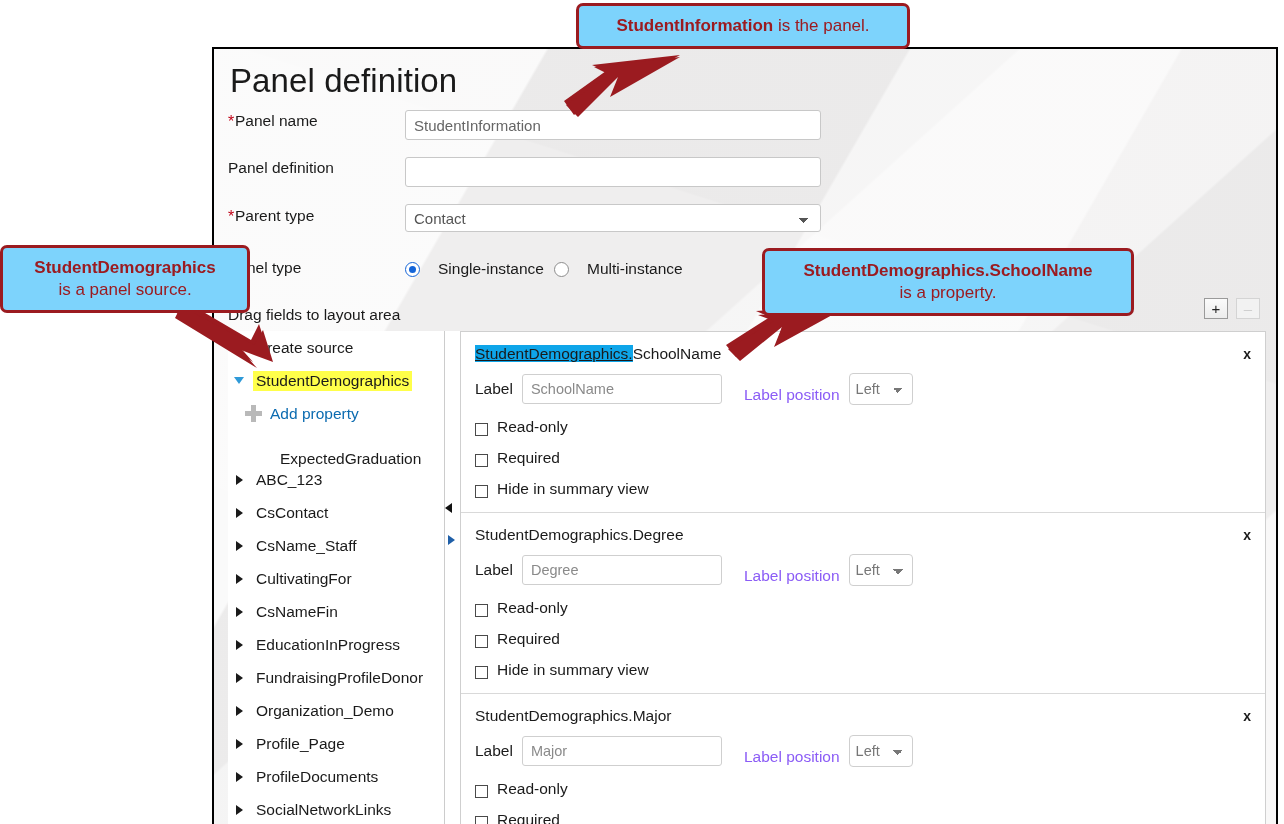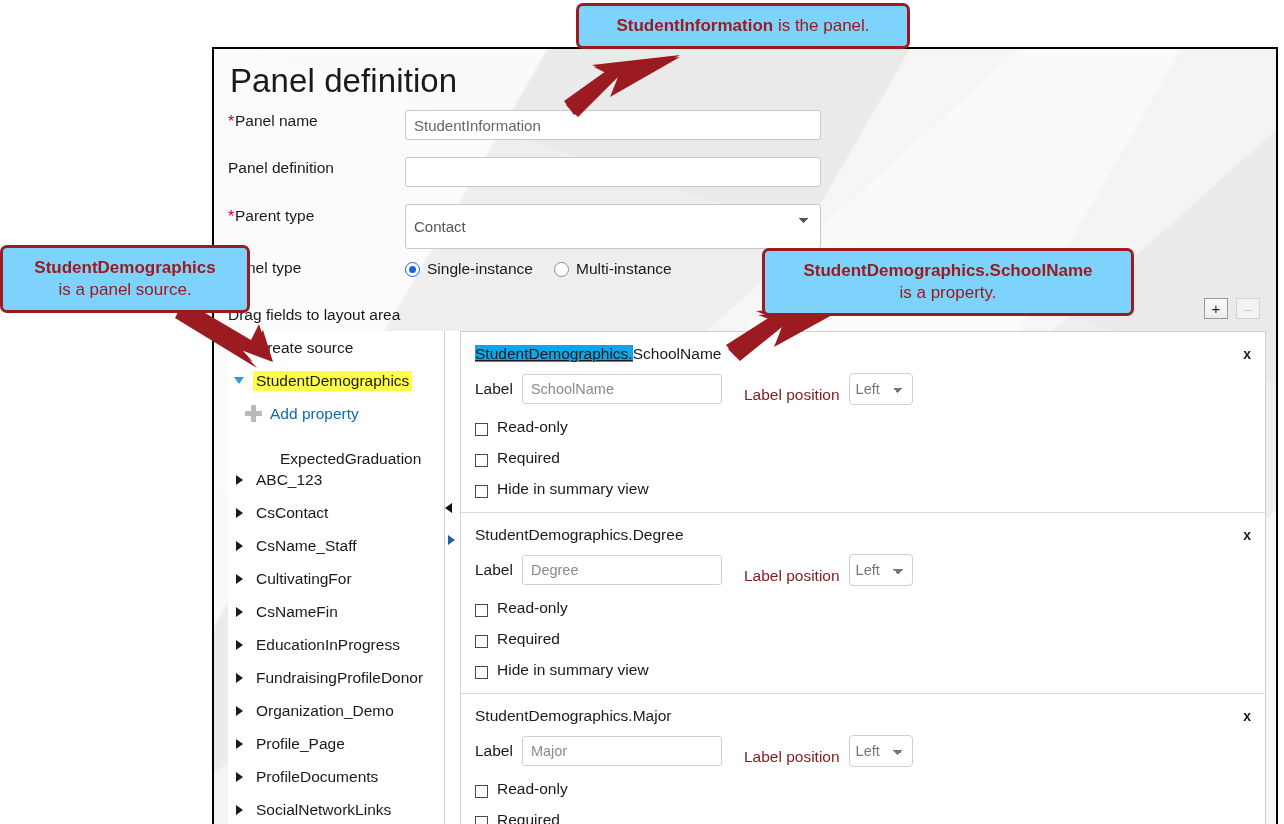"Contact" select.form-field { height: 45px -> 28px }
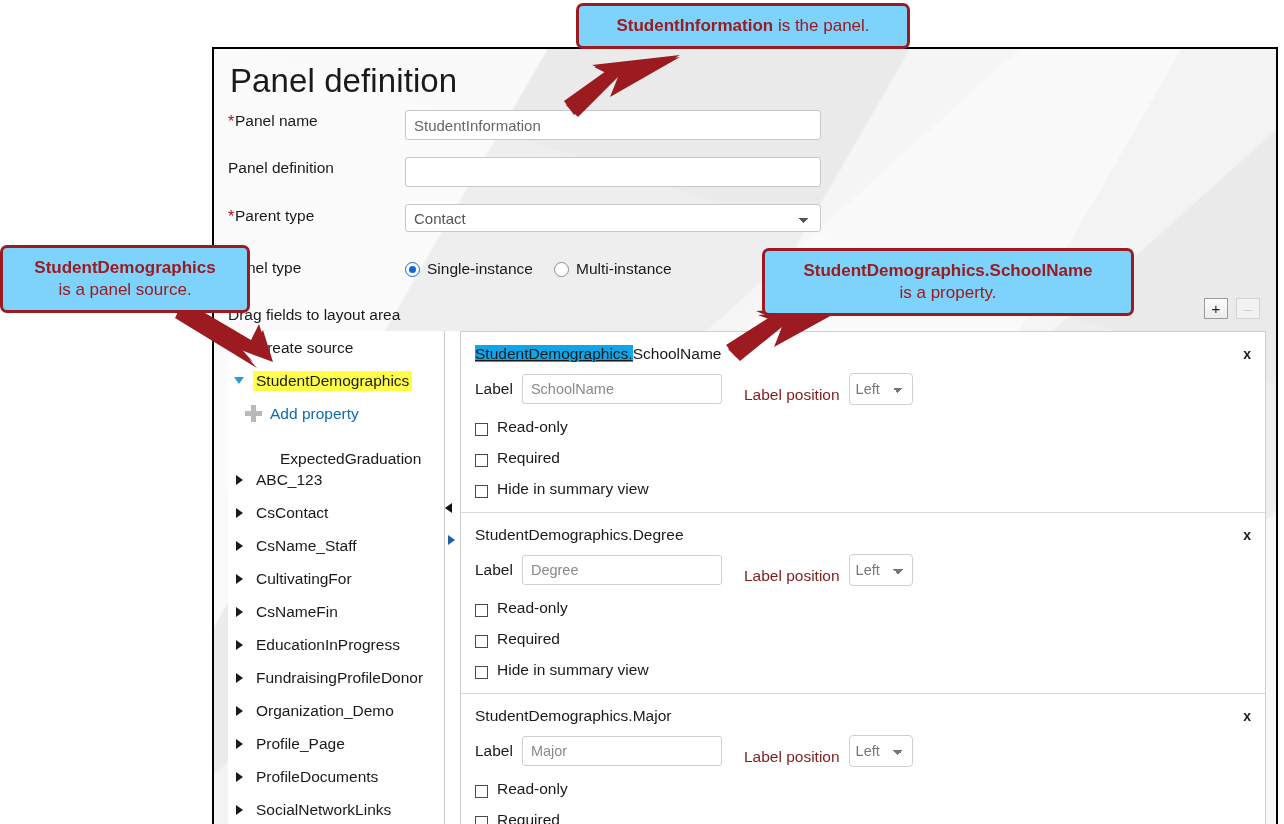"Single-instance" .radio-wrap { gap: 7px -> 18px }
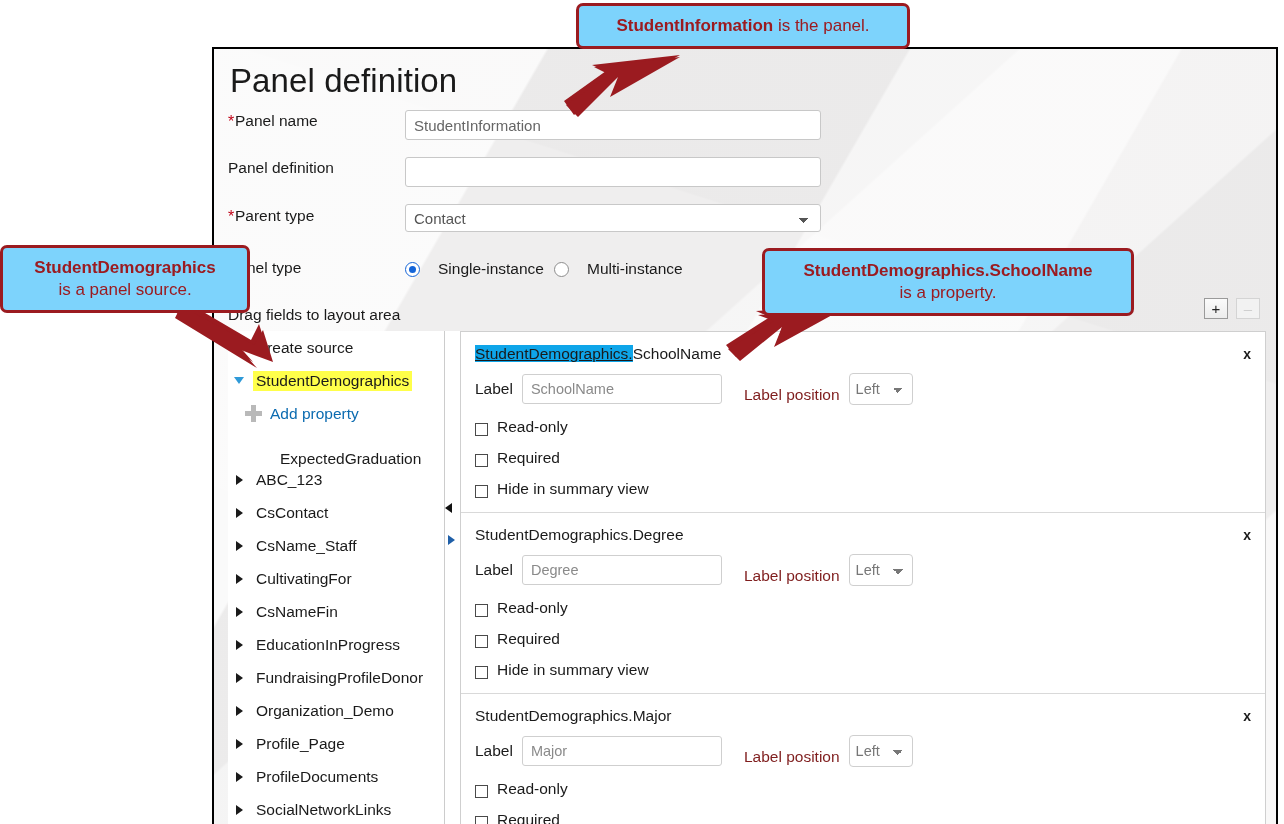"Label position" .lp-txt { color: #7f1d1d -> #8b5cf6 }
